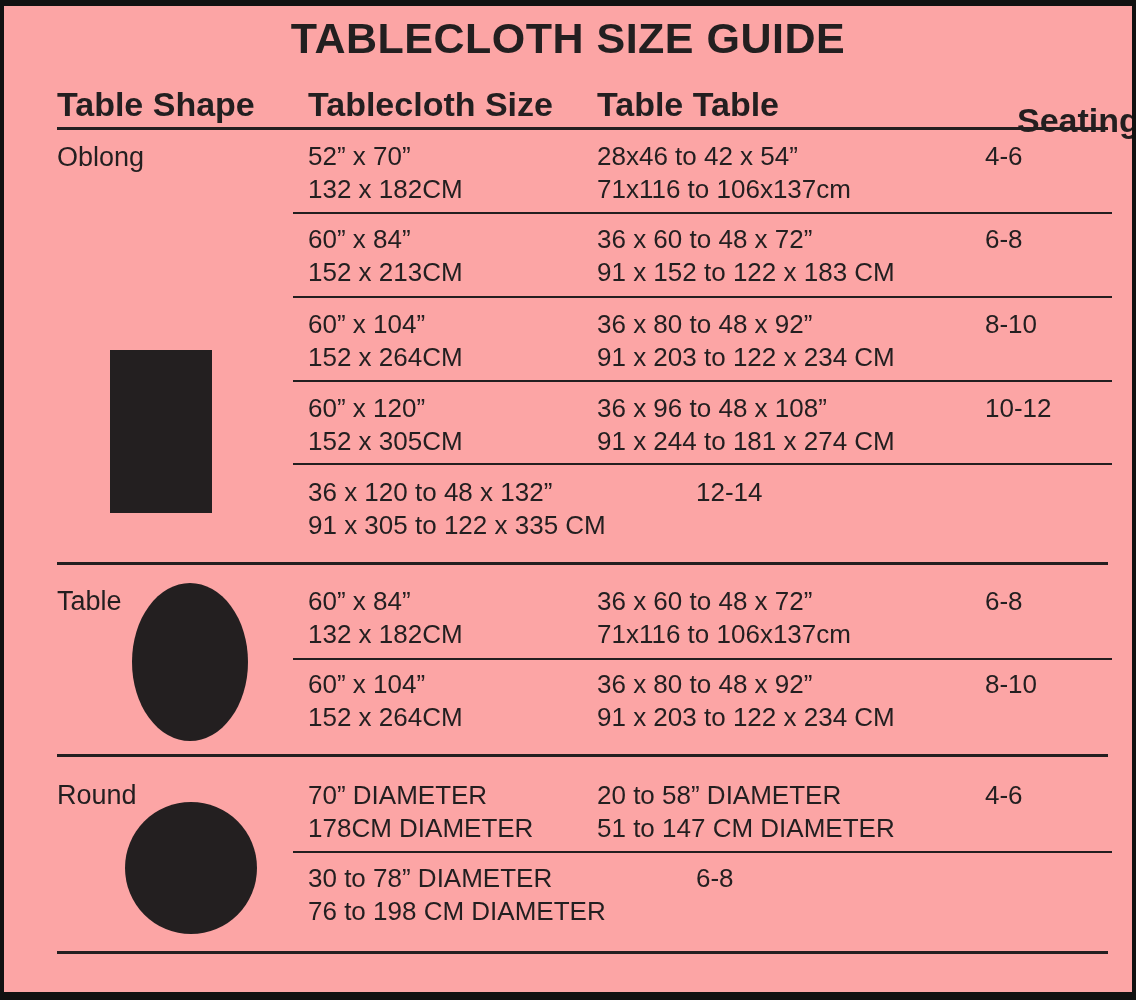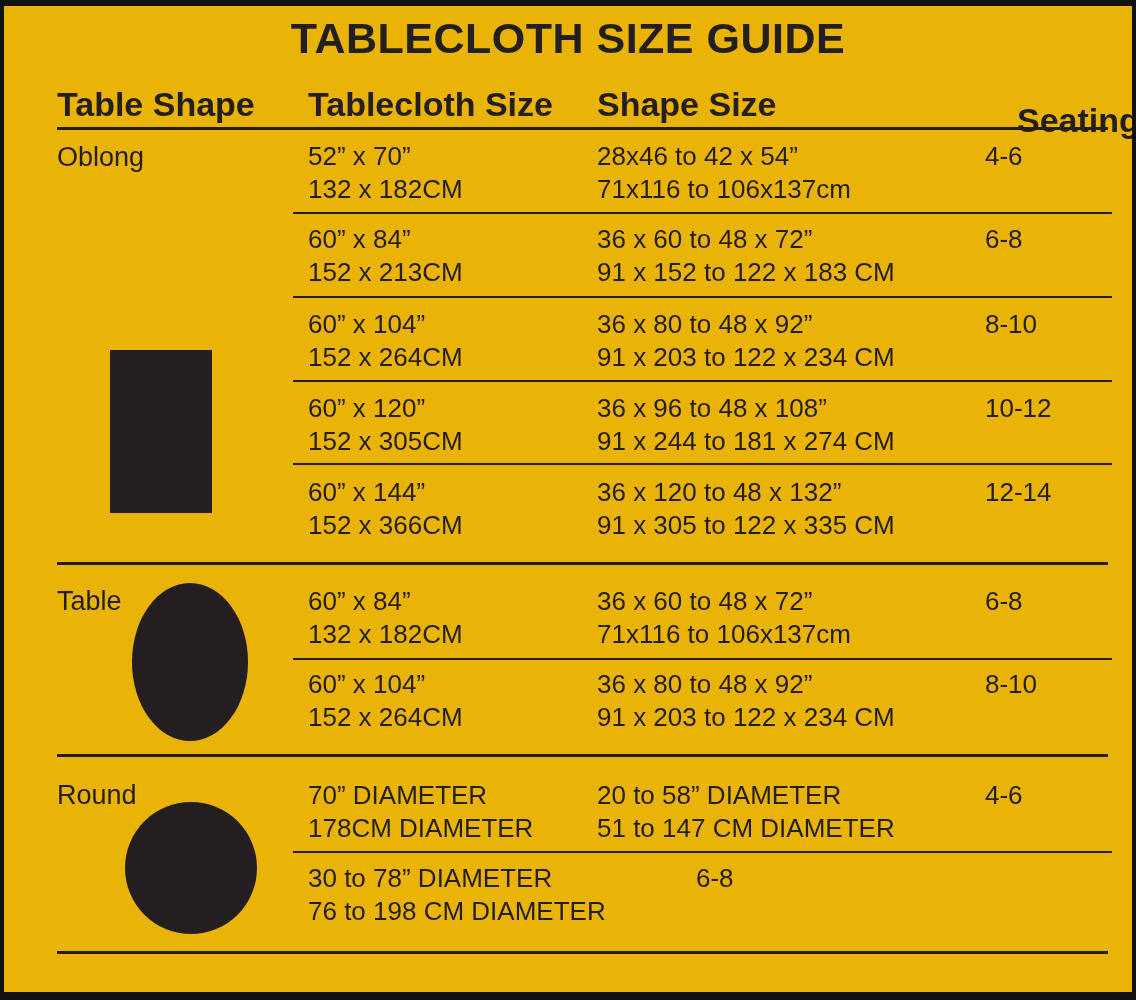"TABLECLOTH SIZE GUIDE" .frame { background: #eab308 -> #fca5a5 }
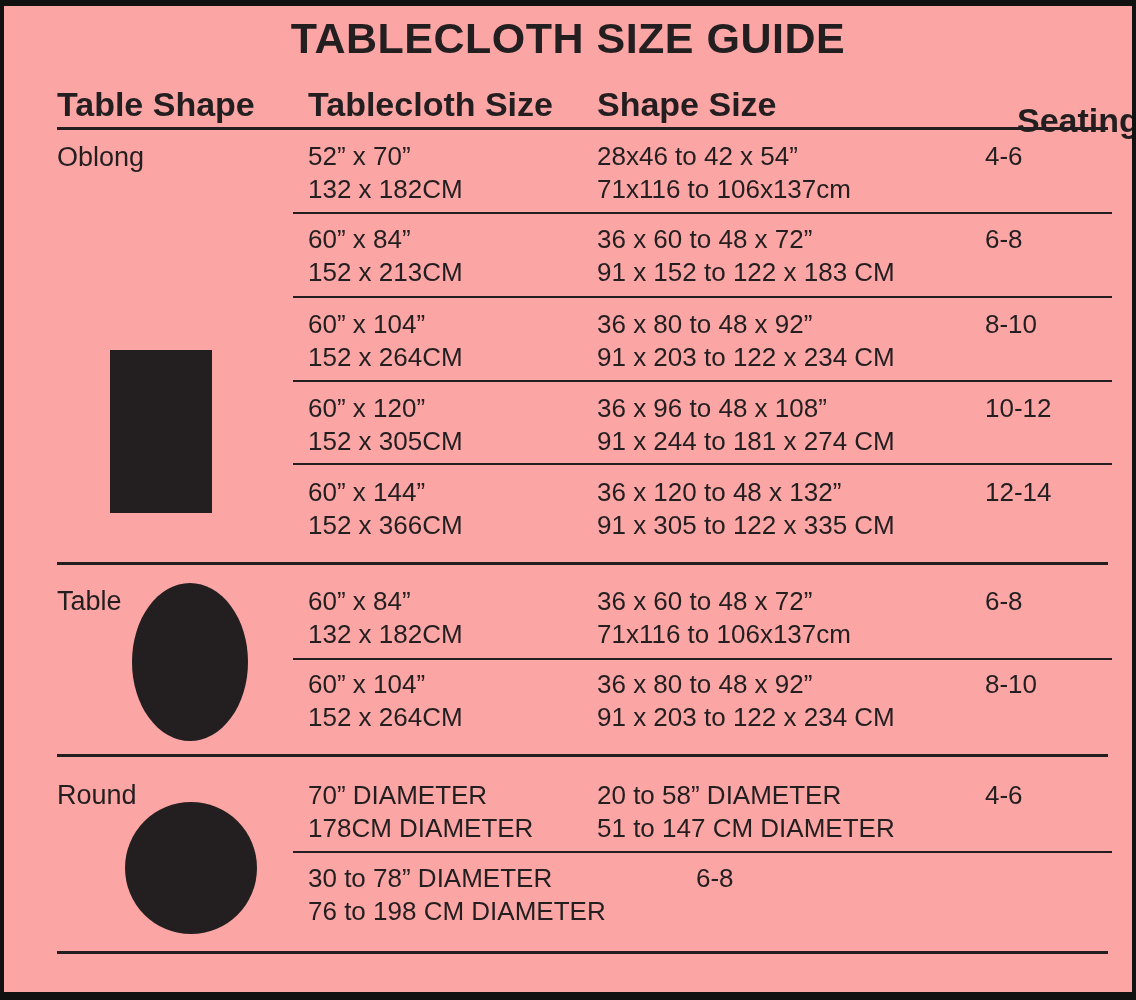"Shape Size" div.col-header { text: Shape Size -> Table Table }
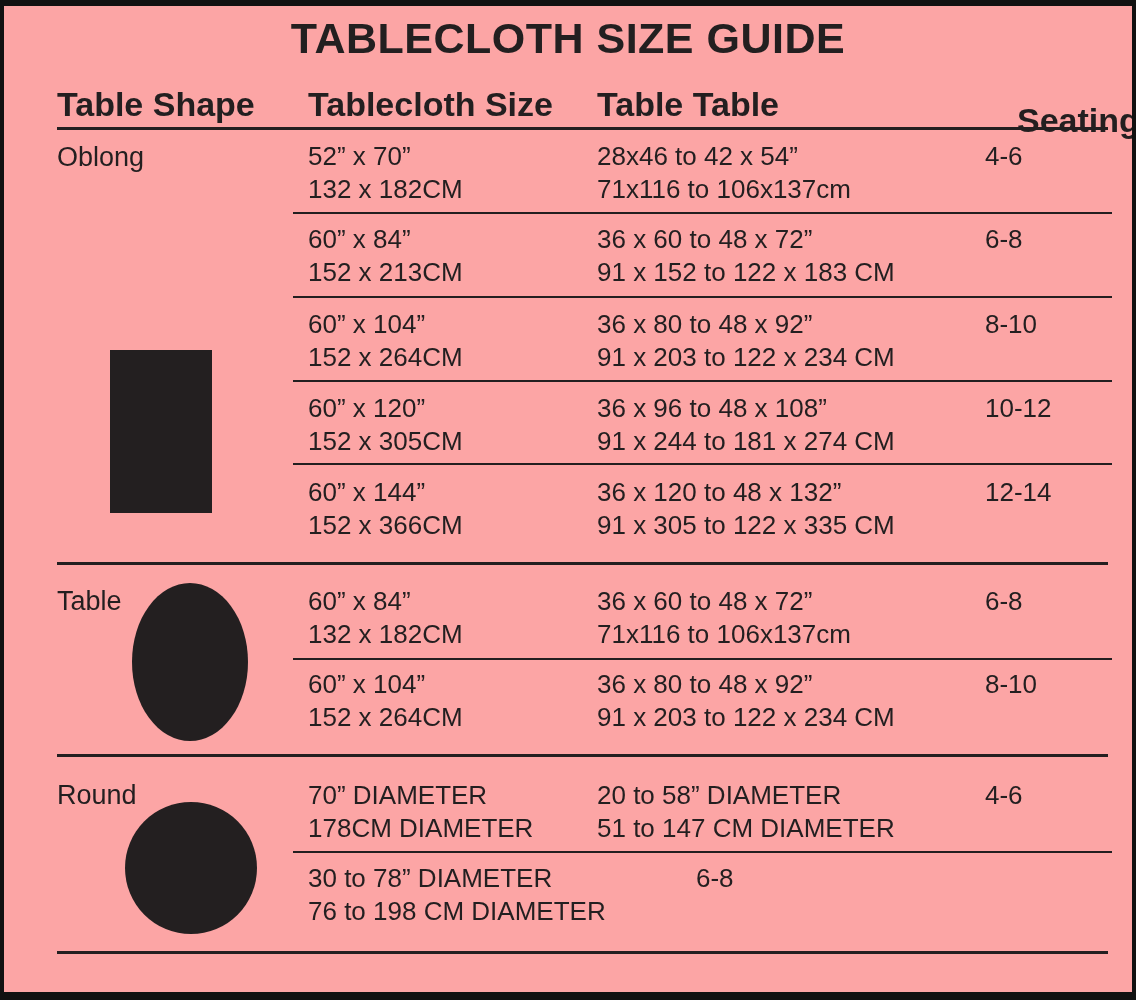"60” x 144”" div.cell { html: <div> <div>60” x 144”</div> <div>152 x 366CM</div> </div> -> none }
